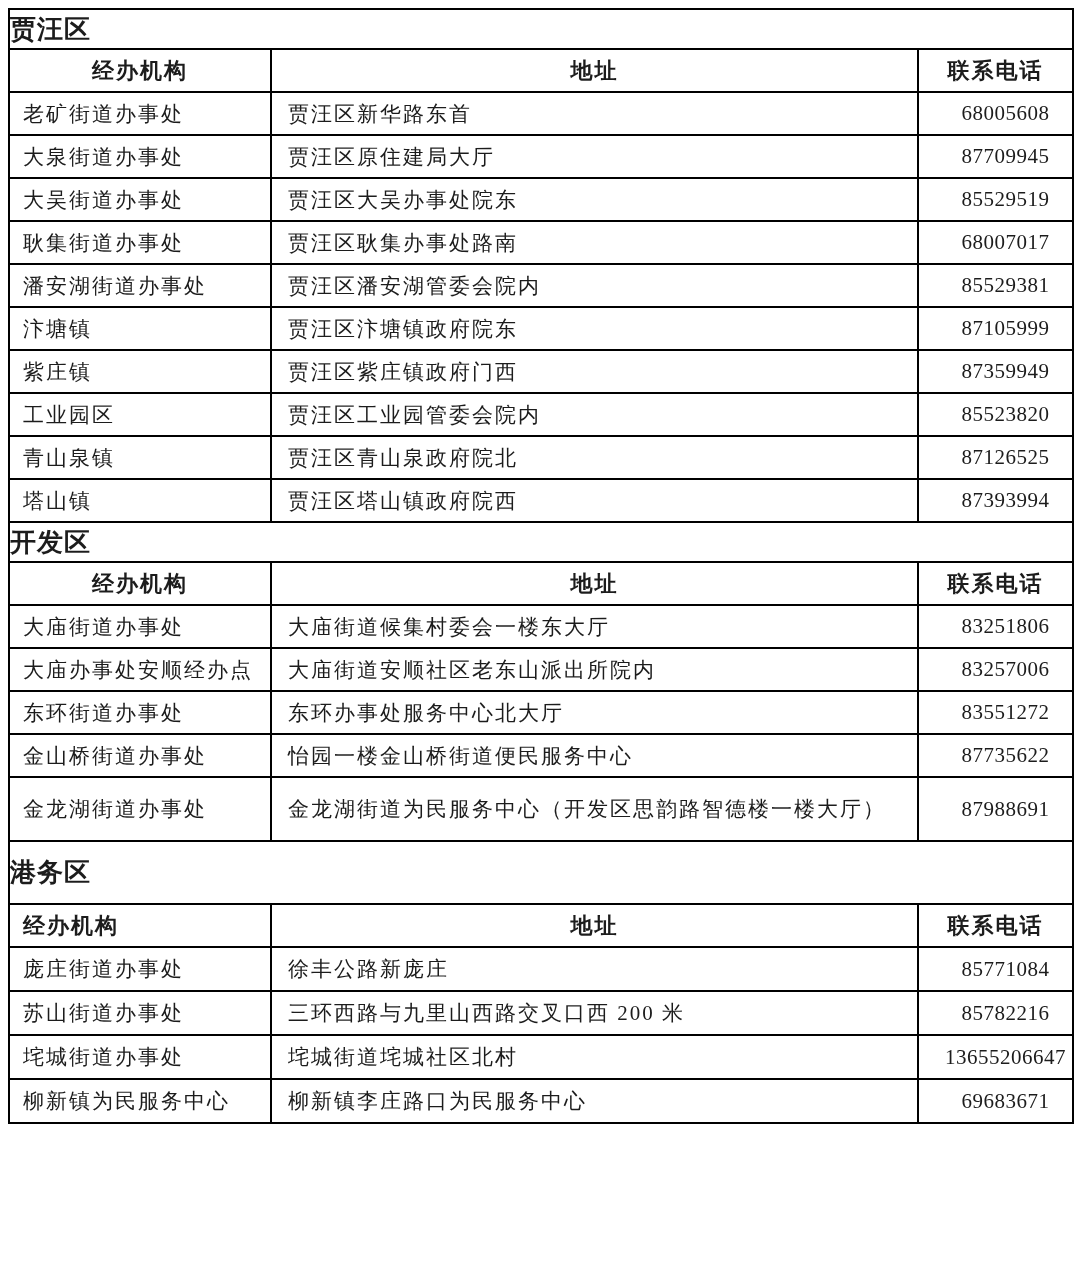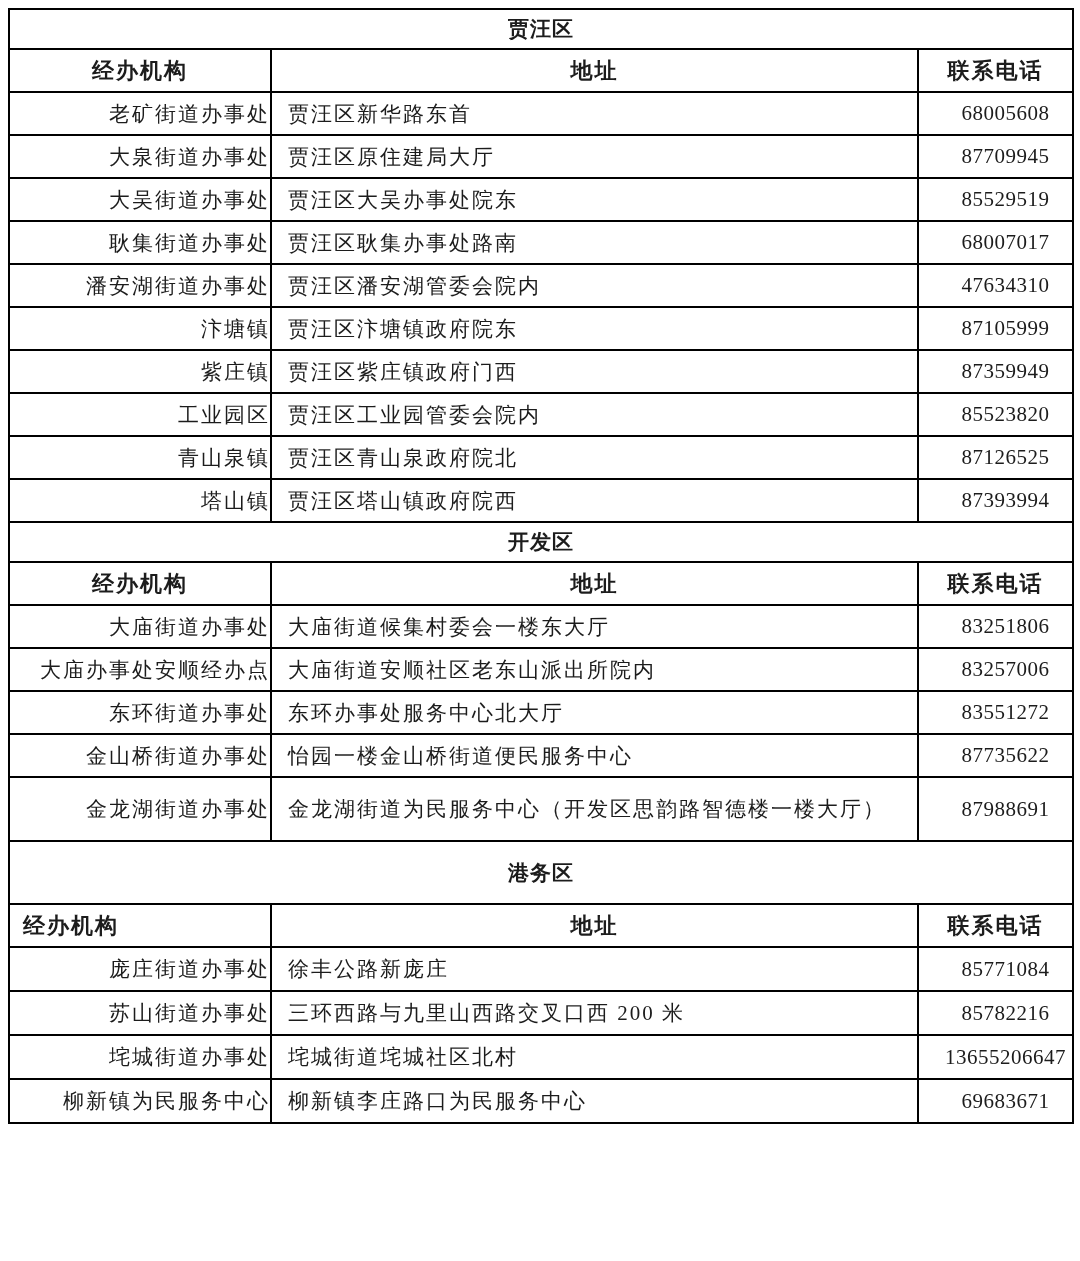"贾汪区" tr.section-title-row td { font-size: 21px -> 26px; text-align: center -> none }
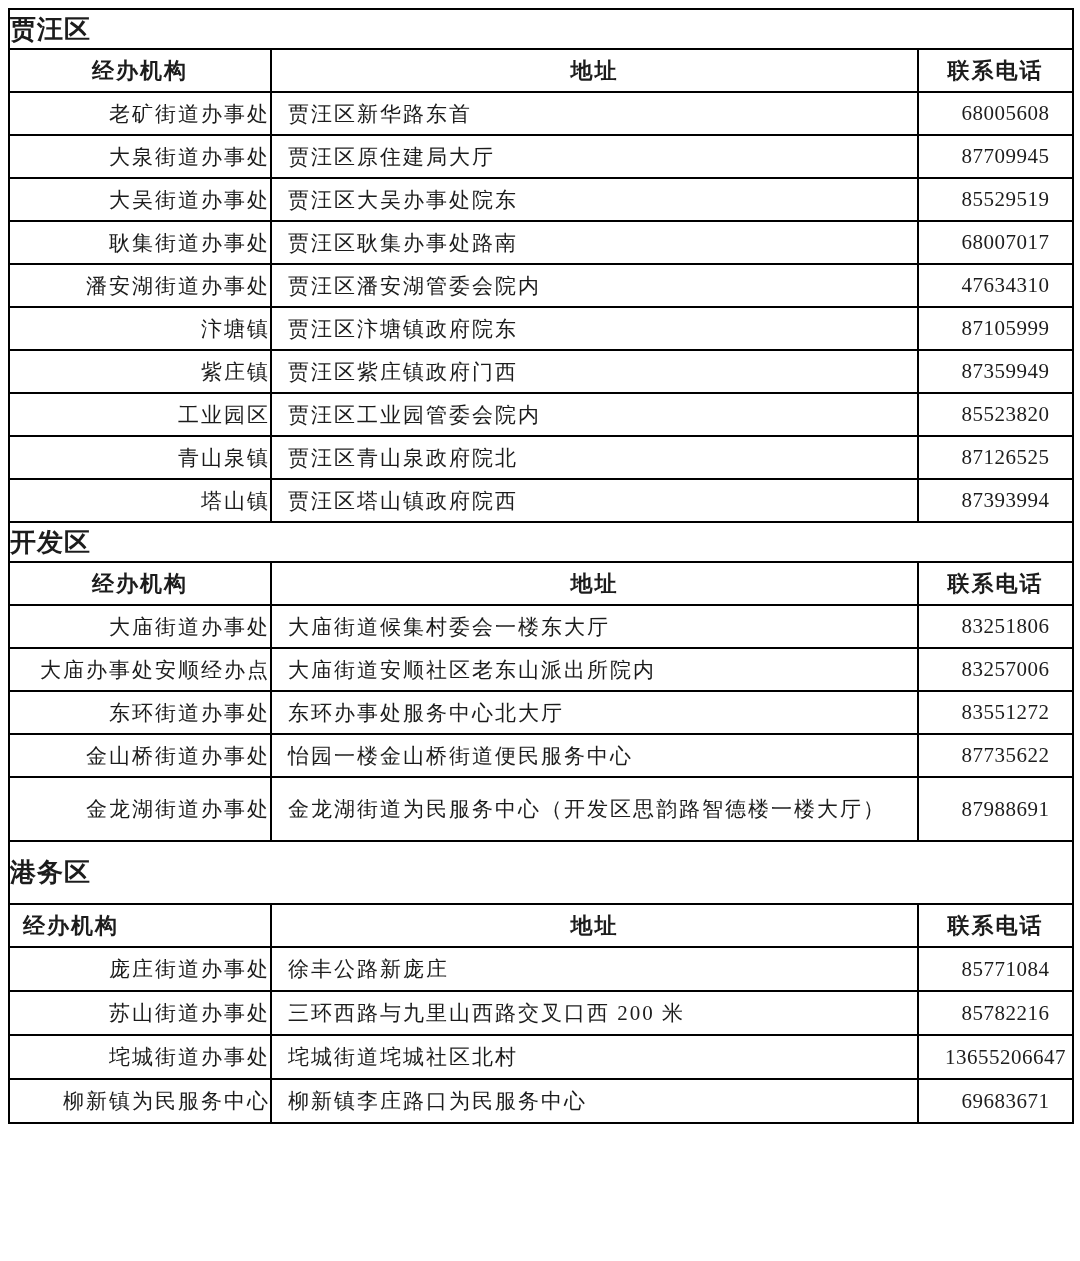"老矿街道办事处" td.org-cell { text-align: right -> left }
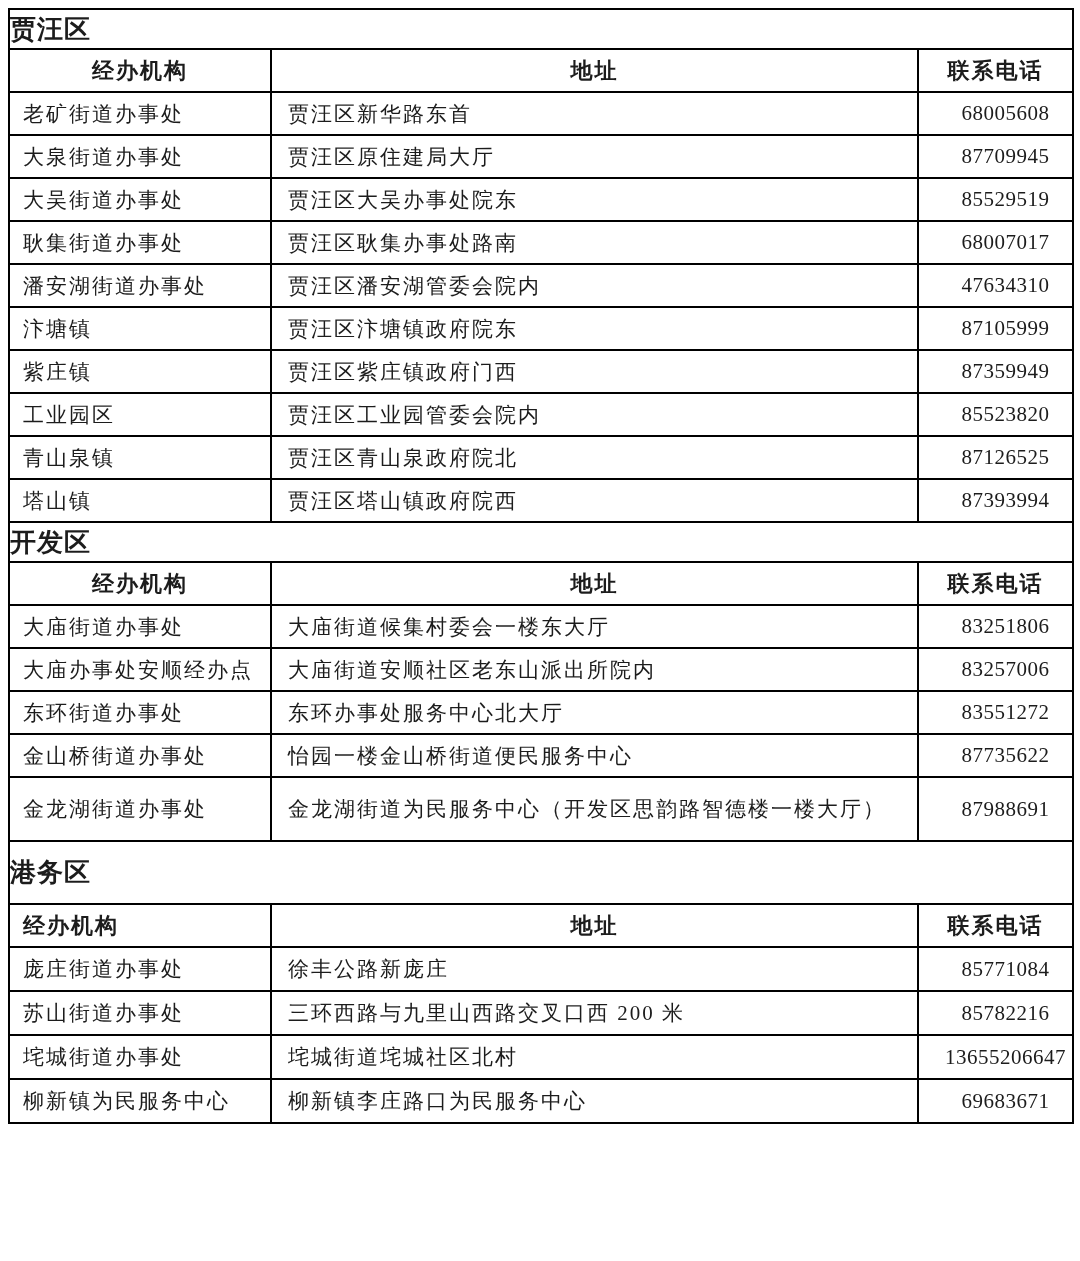"47634310" td.phone-cell { text: 47634310 -> 85529381 }
